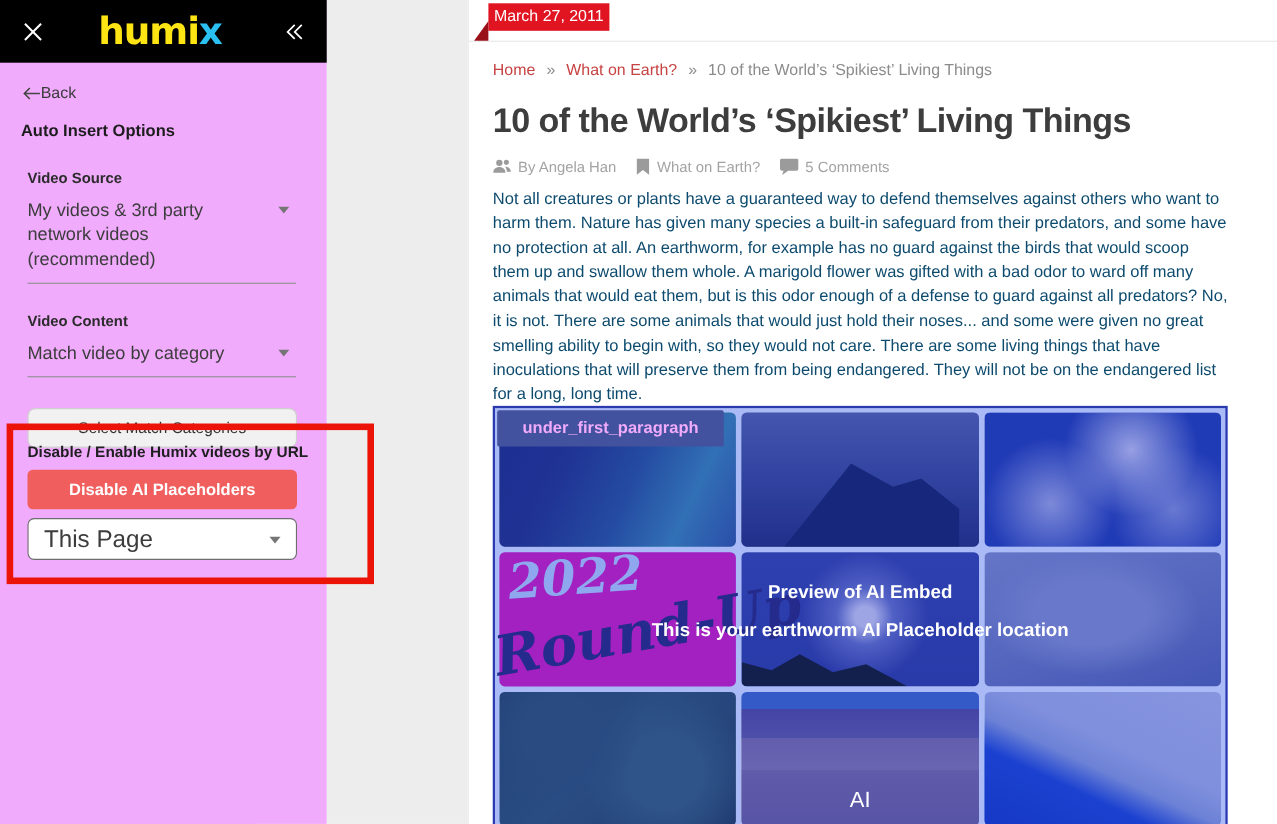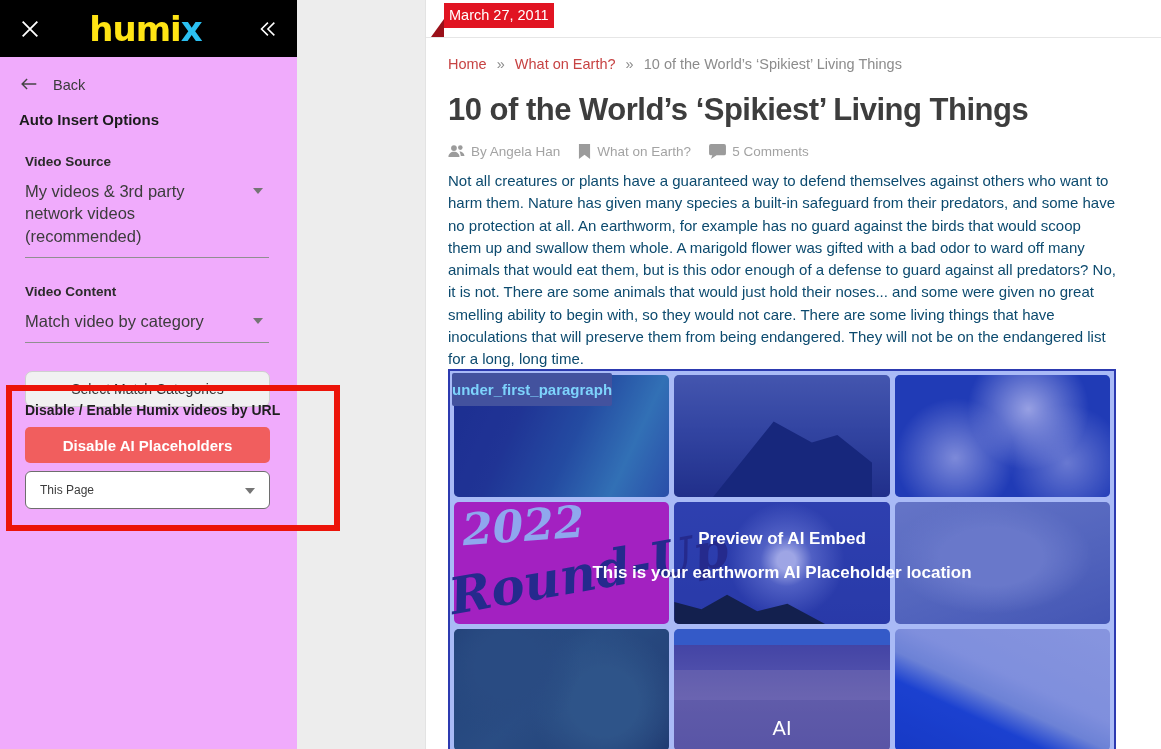"Back" .back-row { align-items: none -> center; gap: 16px -> none }
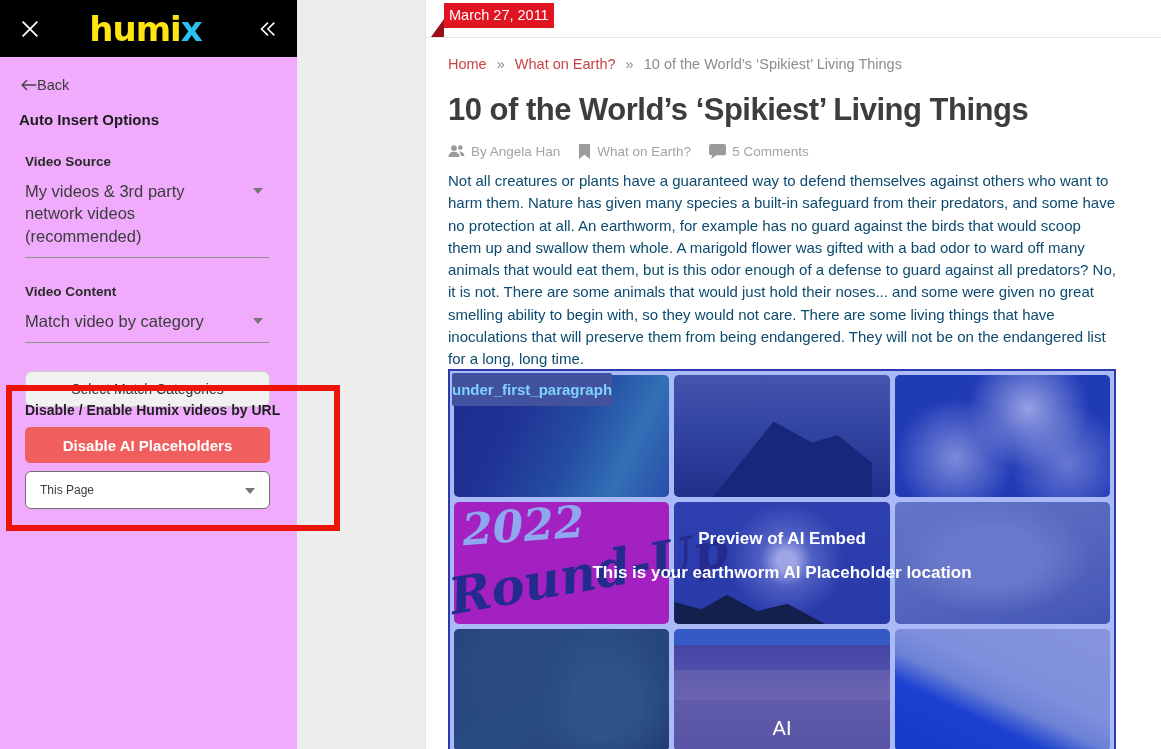"under_first_paragraph" .ph-label { color: #7dd3fc -> #f0abfc; padding: 8px 0 -> 8px 23px }
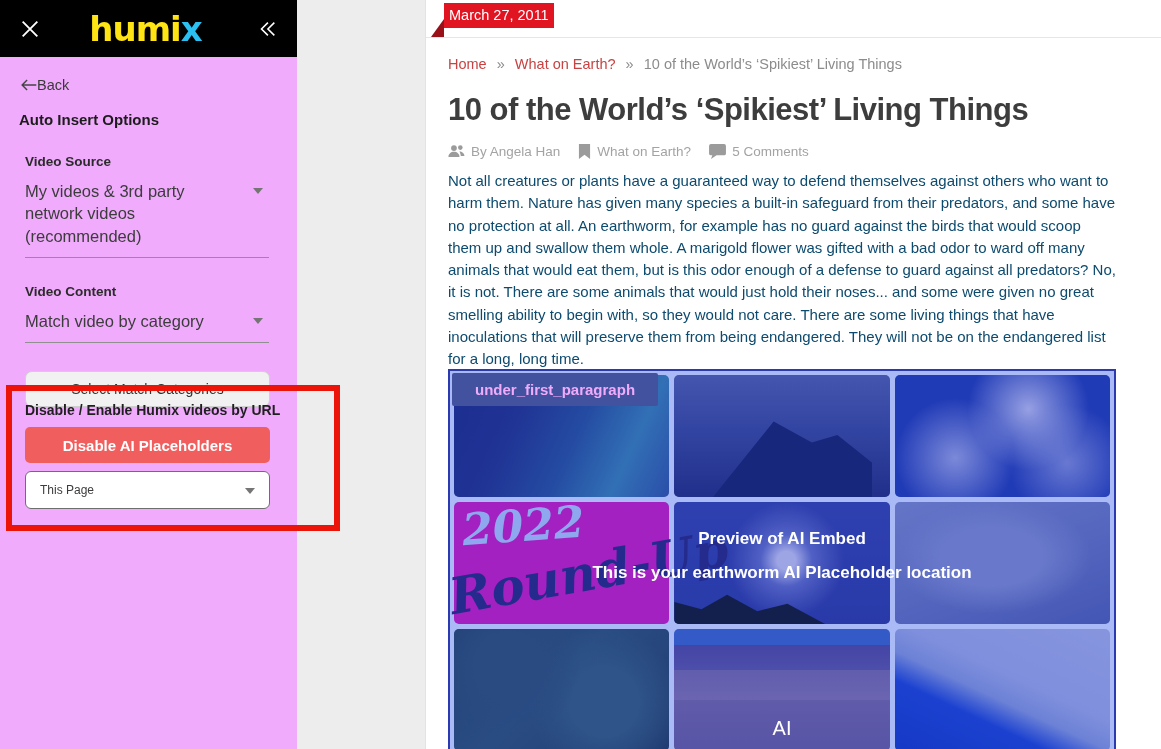"This Page" .select-outline { font-size: 12px -> 22px }
